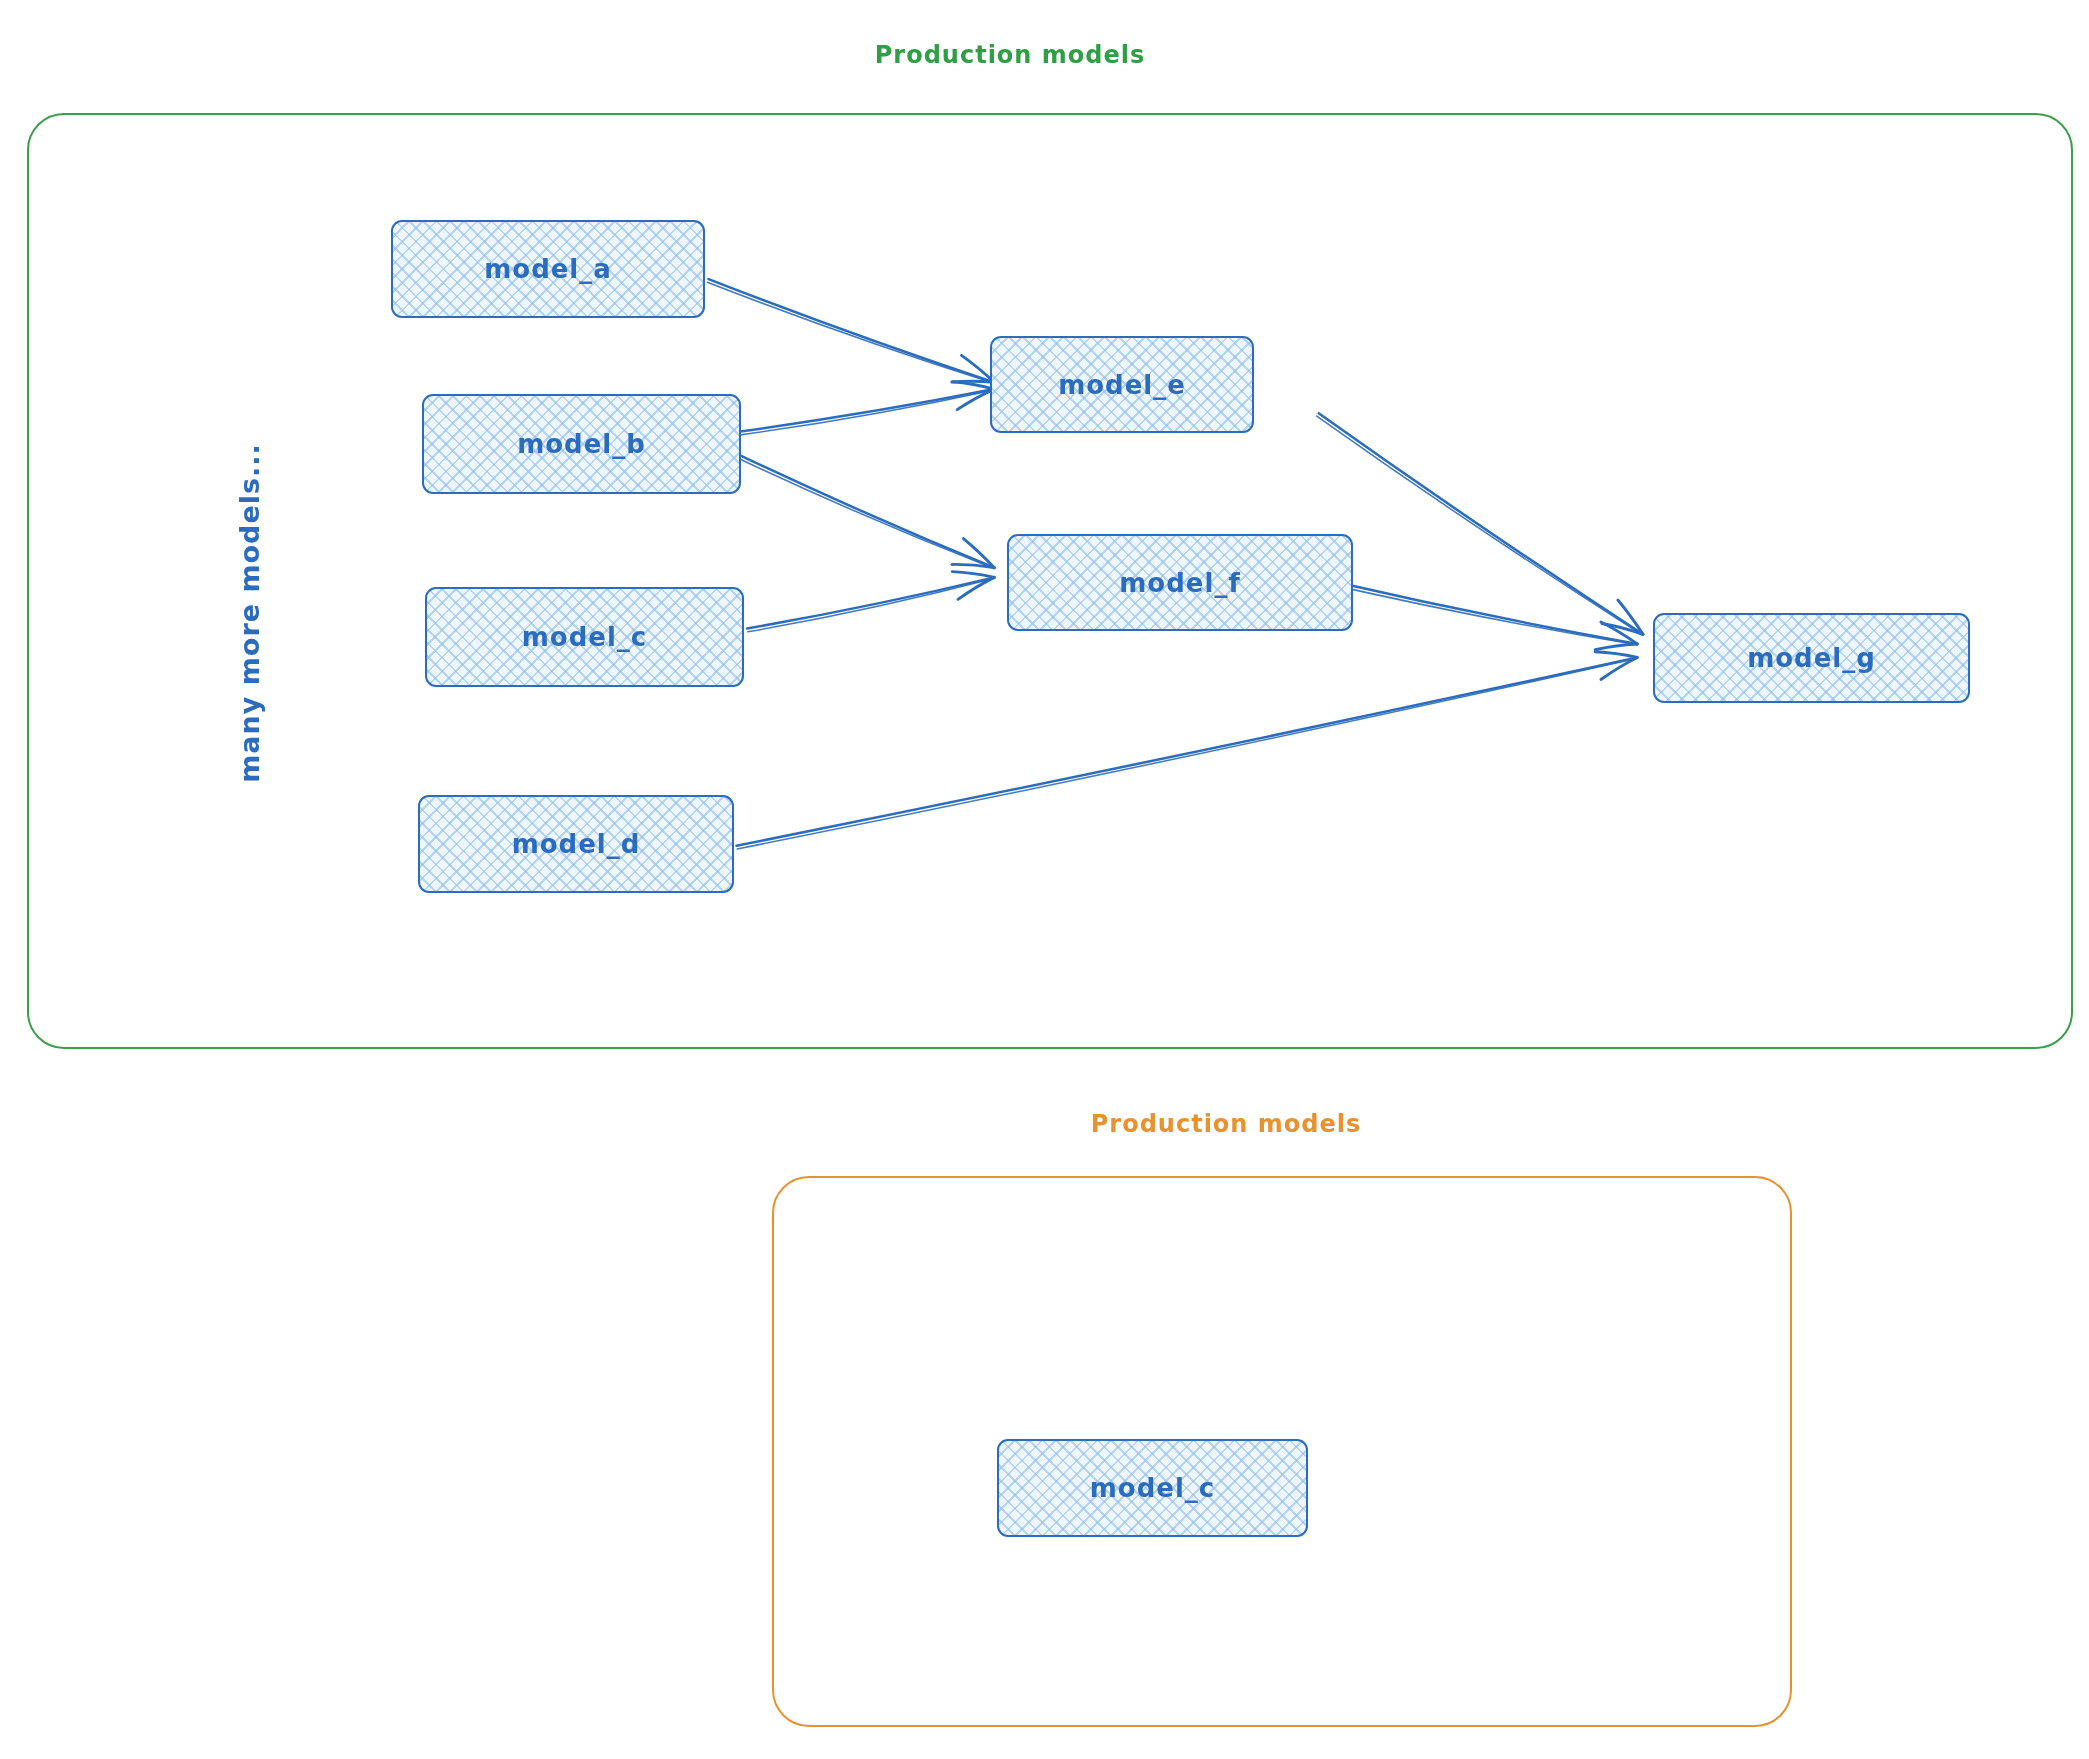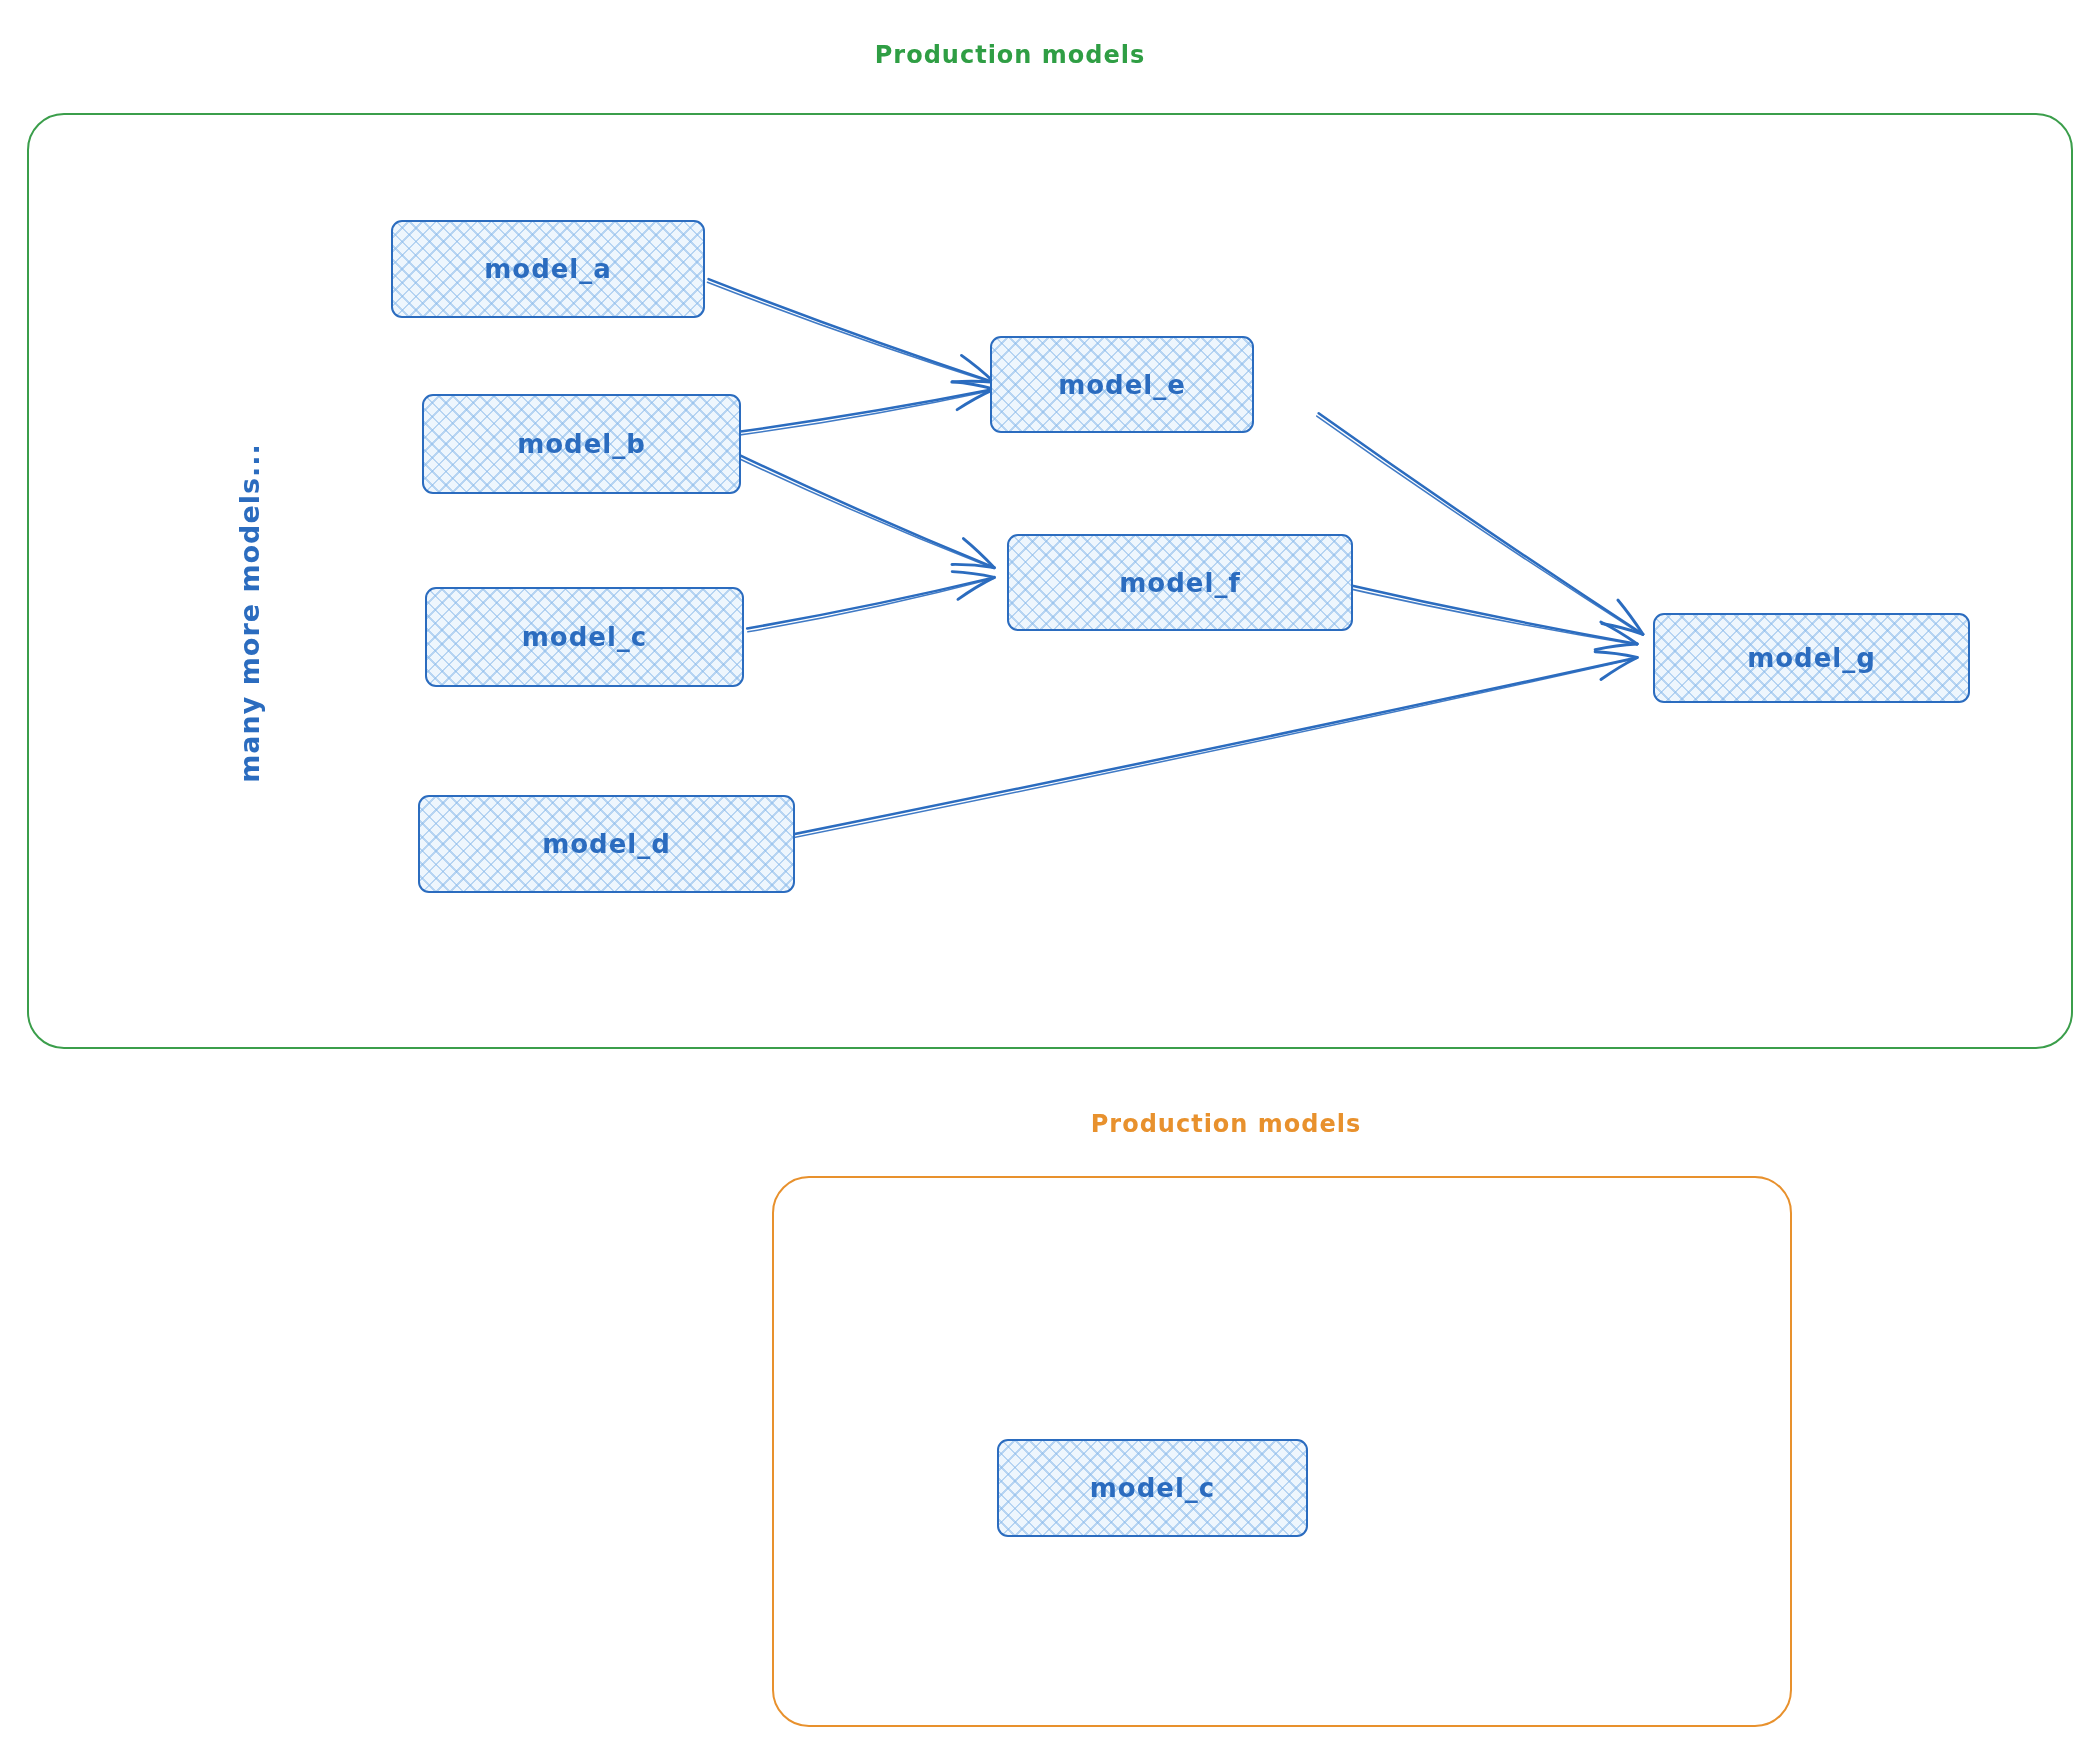"model_d" #n-model_d { width: 377px -> 316px }
